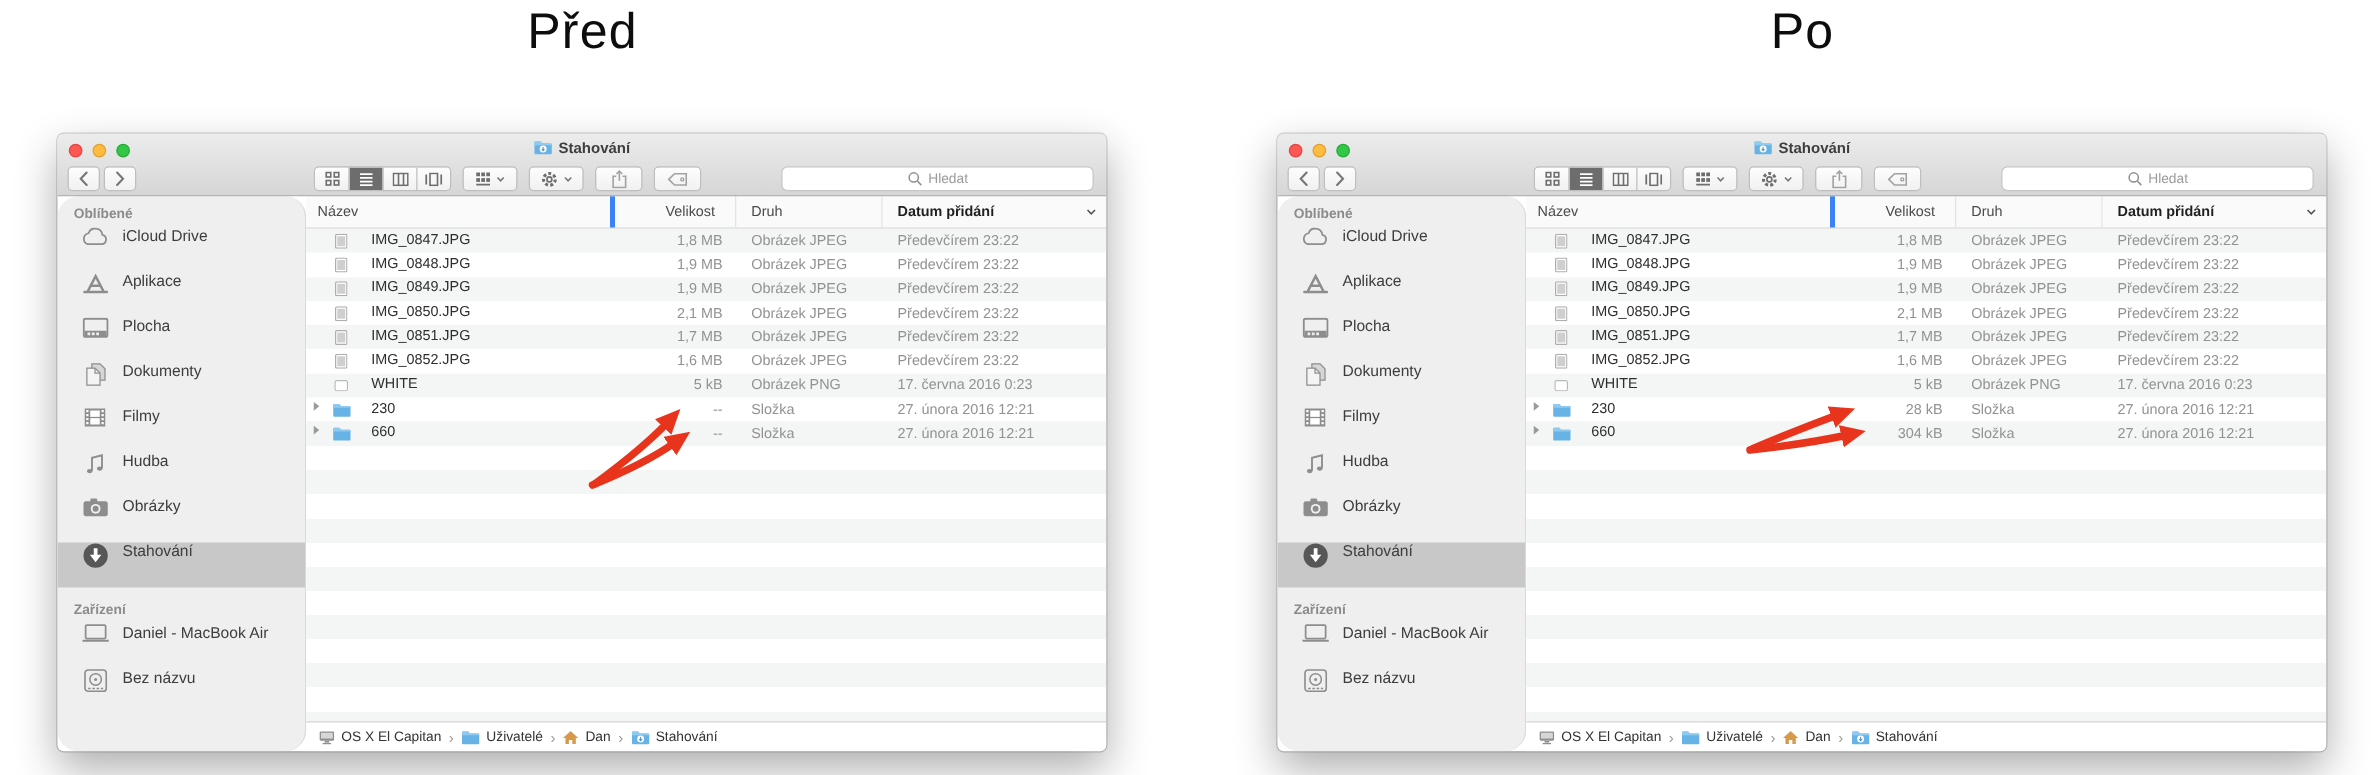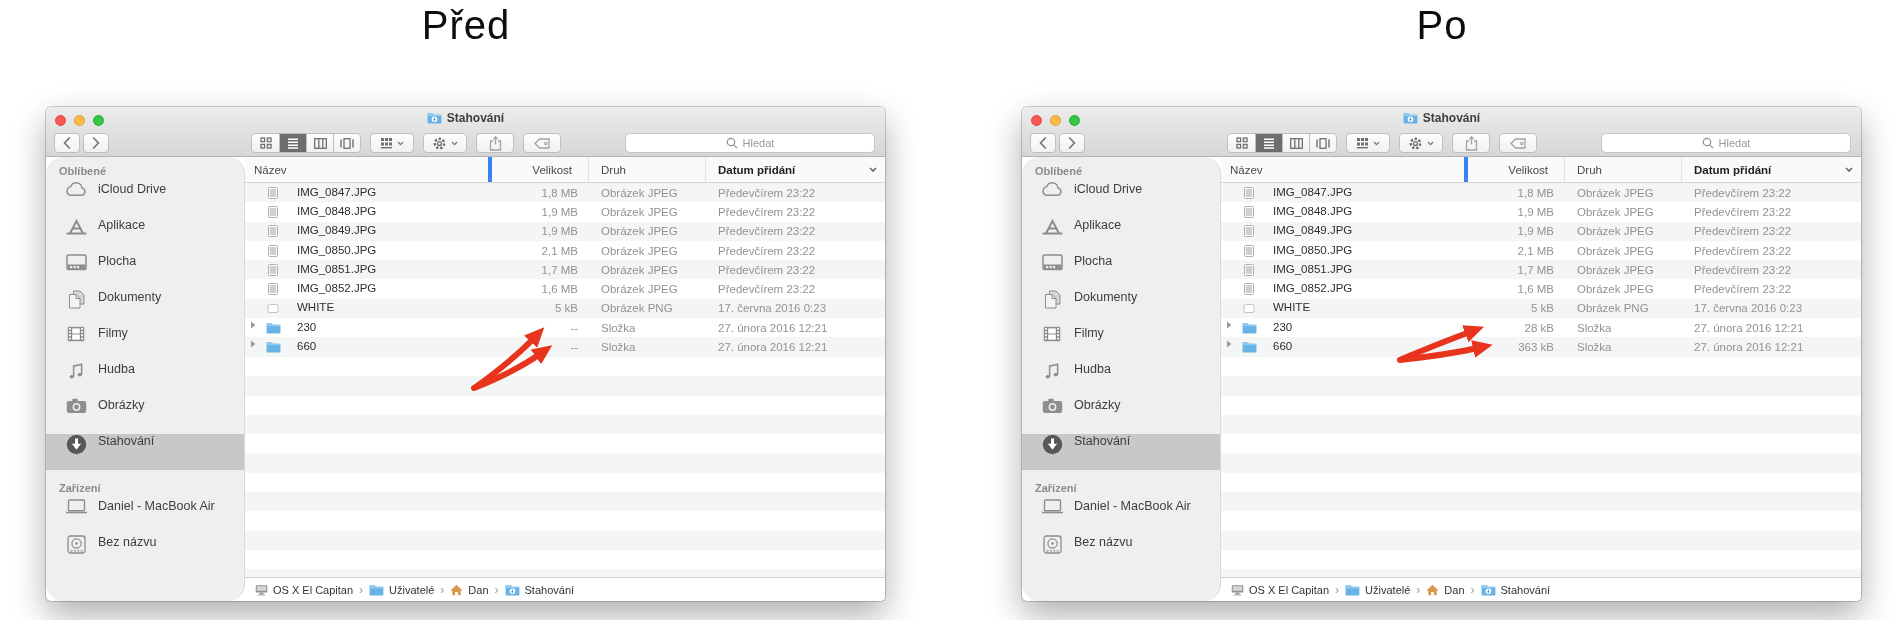"363 kB" div.csize { text: 363 -> 304 }
